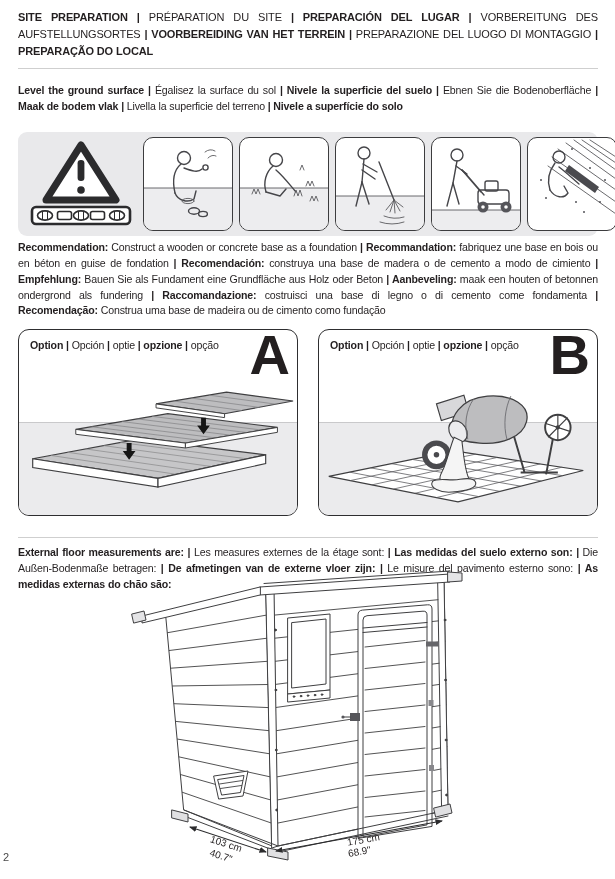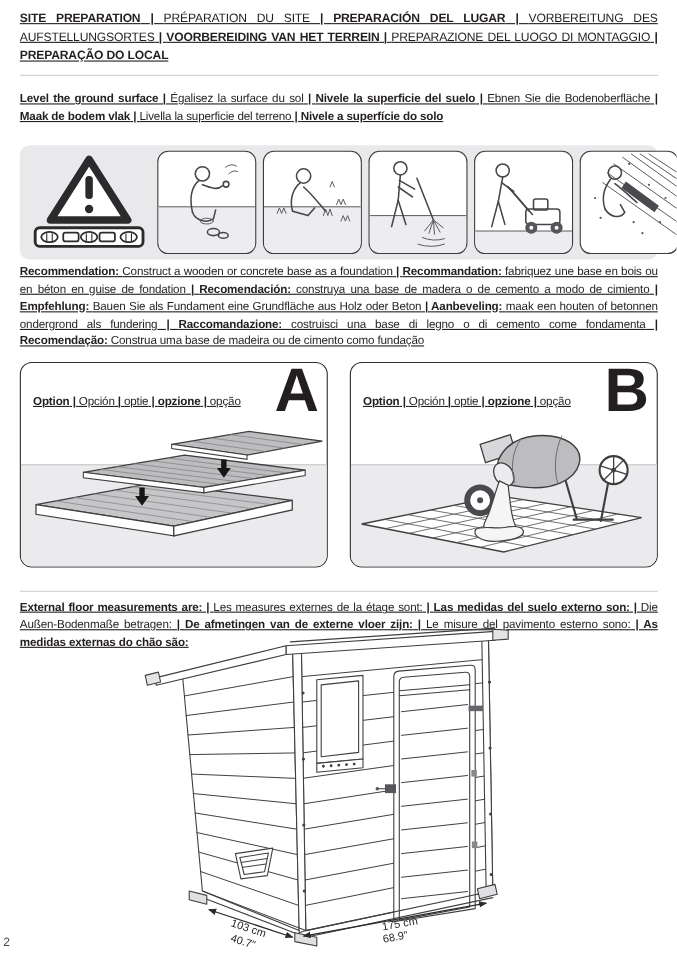"SITE PREPARATION | PRÉPARATION DU" .rich { text-decoration: underline -> none }
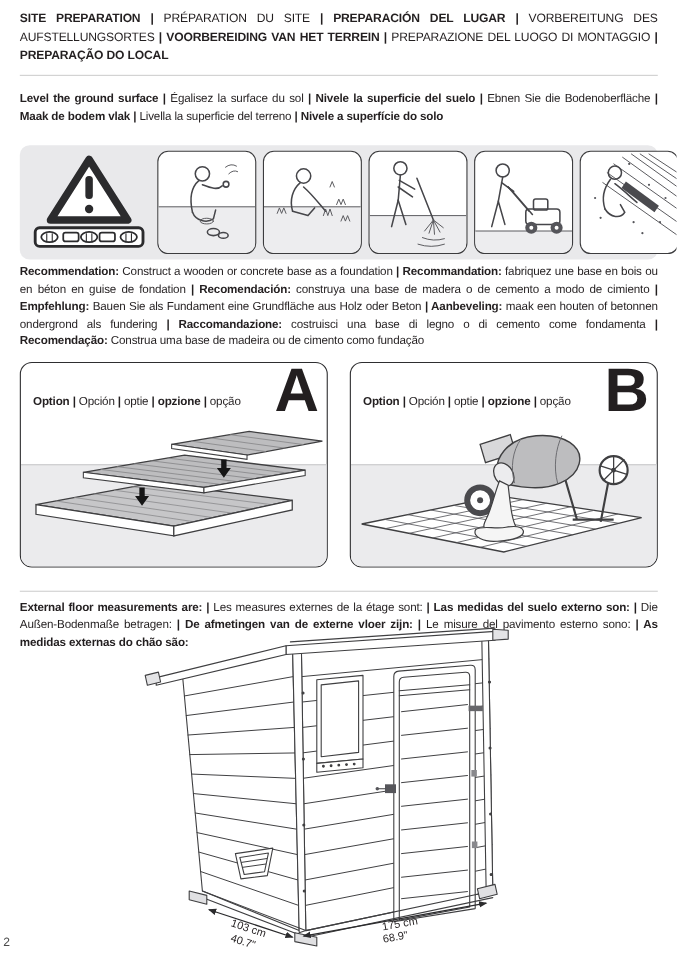"Option | Opción | optie" .opt-head { margin-top: 20px -> none }
